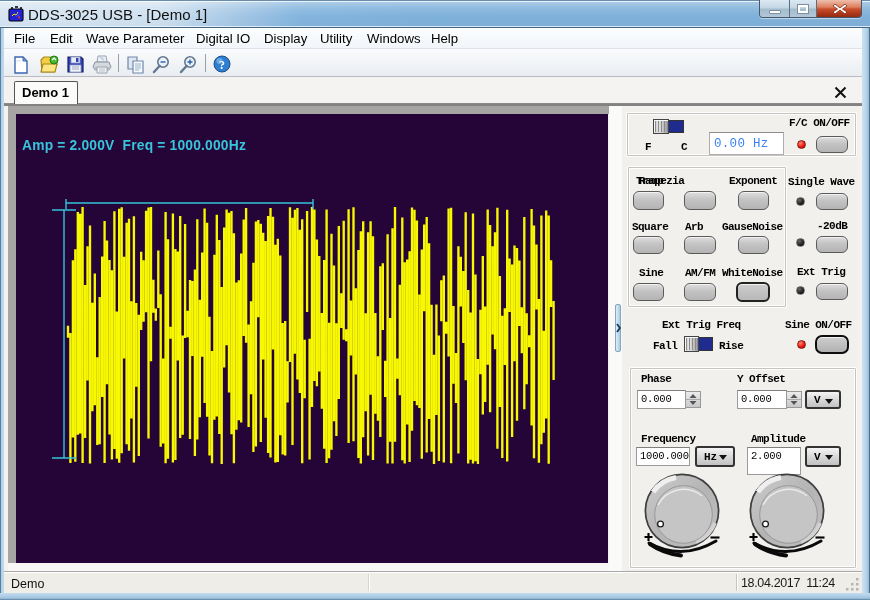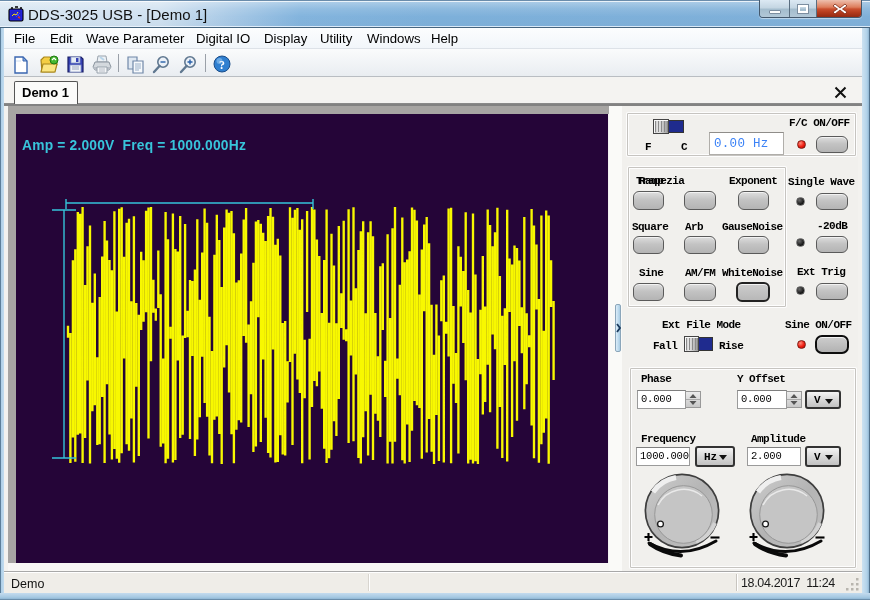"Ext File Mode" div.lbl { text: File Mode -> Trig Freq }
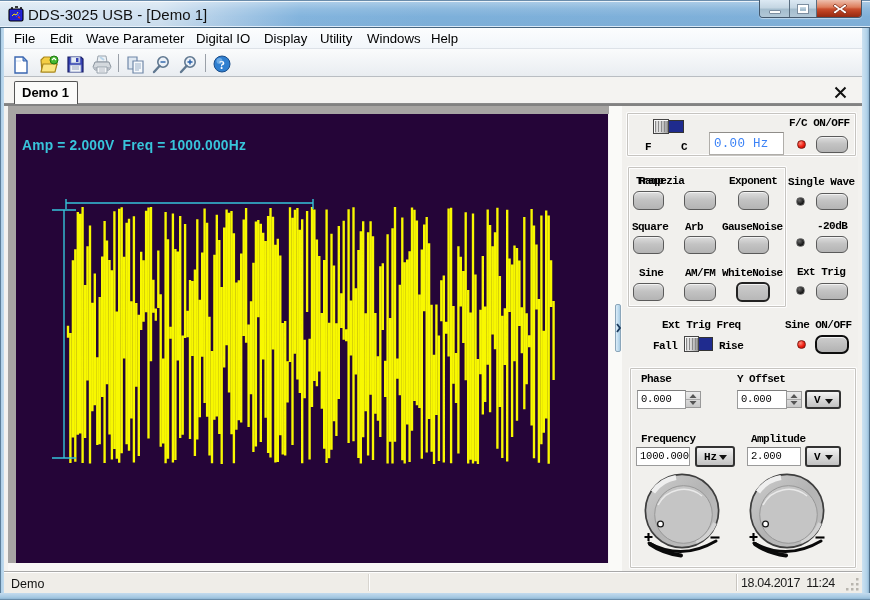"2.000" div.abs { height: 19px -> 28px }
